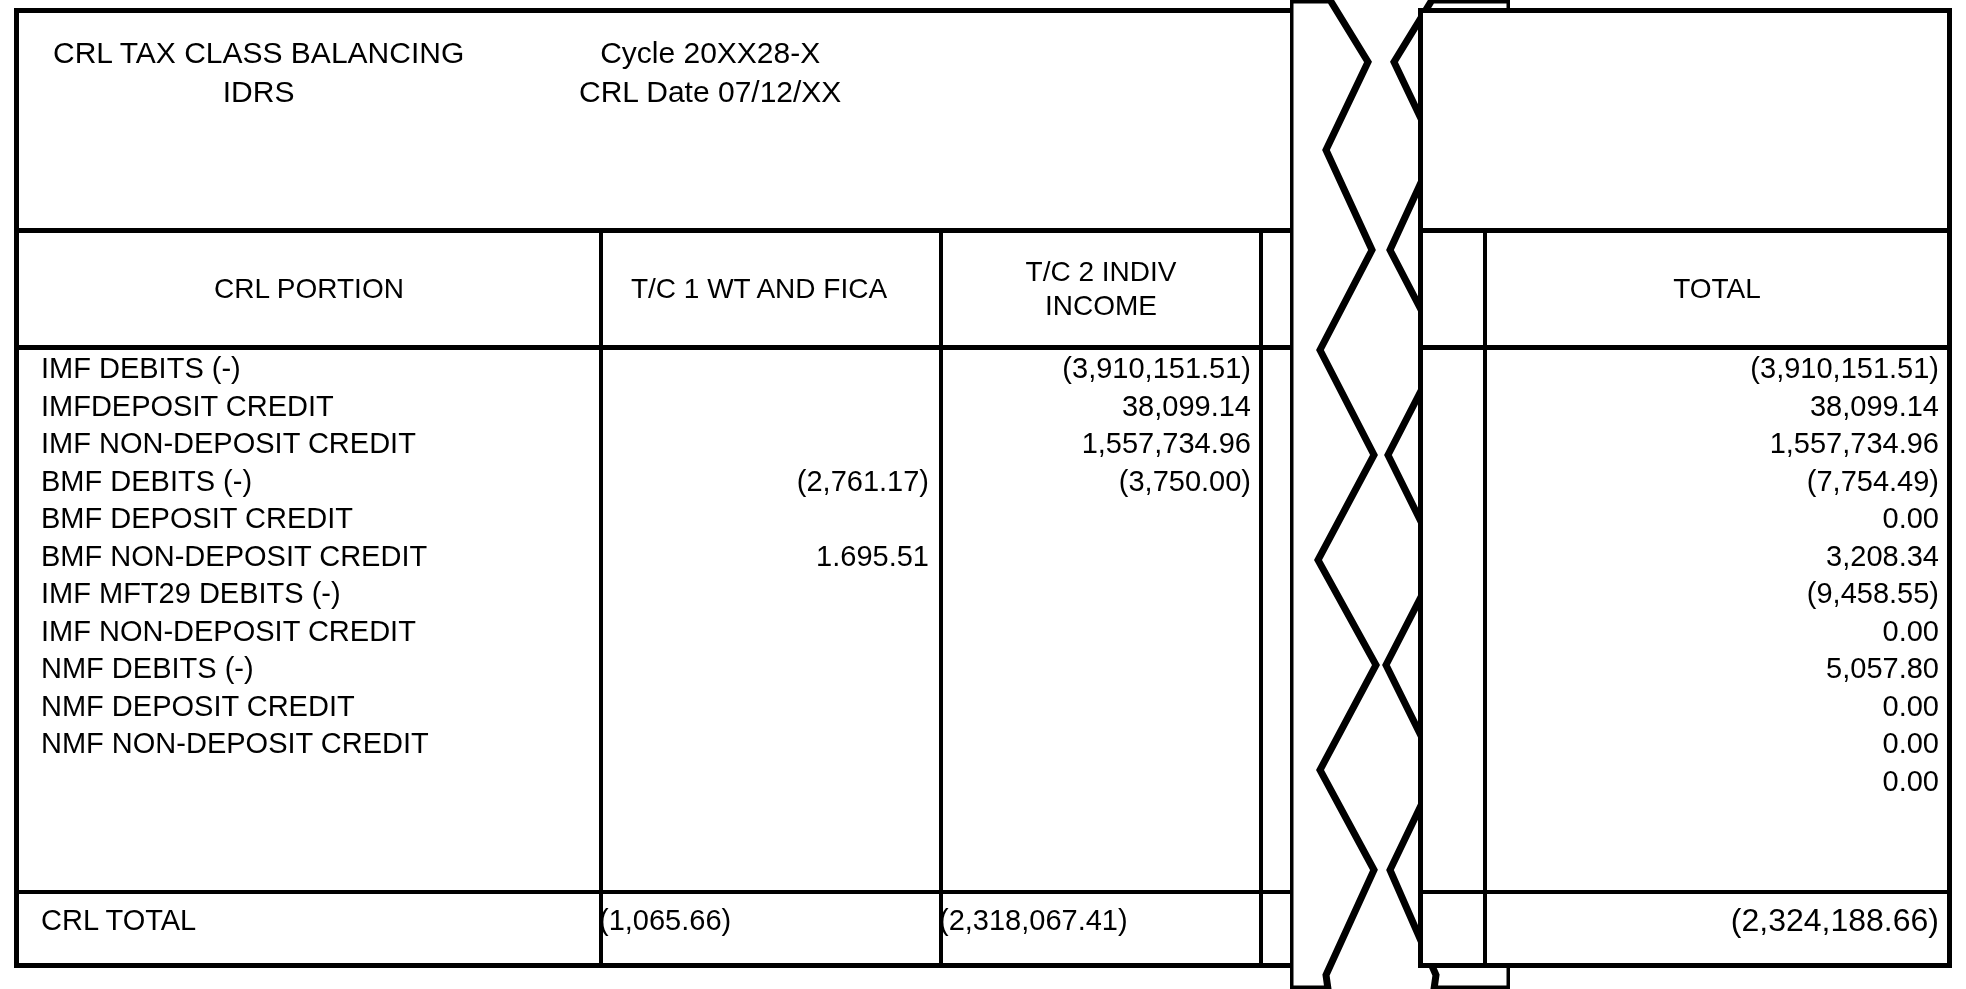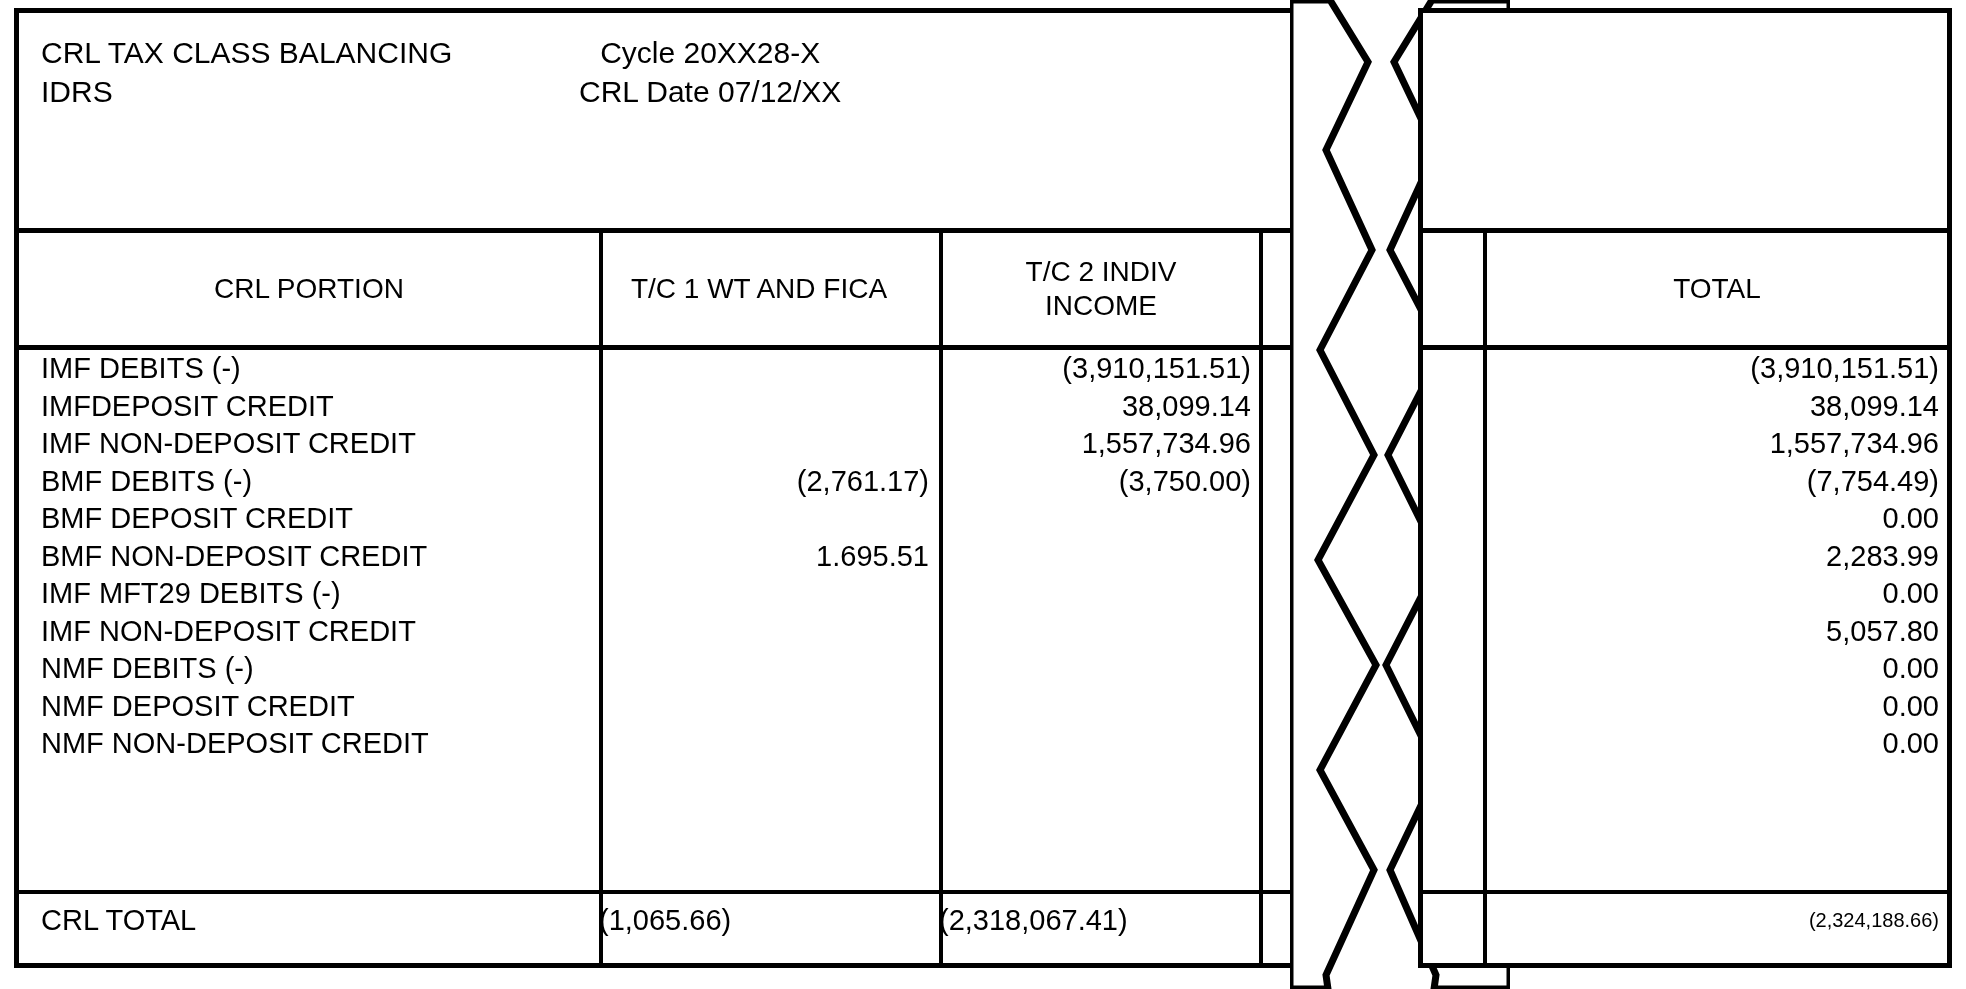"CRL TAX CLASS BALANCING" .hdr-left { left: 22px -> 34px; text-align: none -> center }
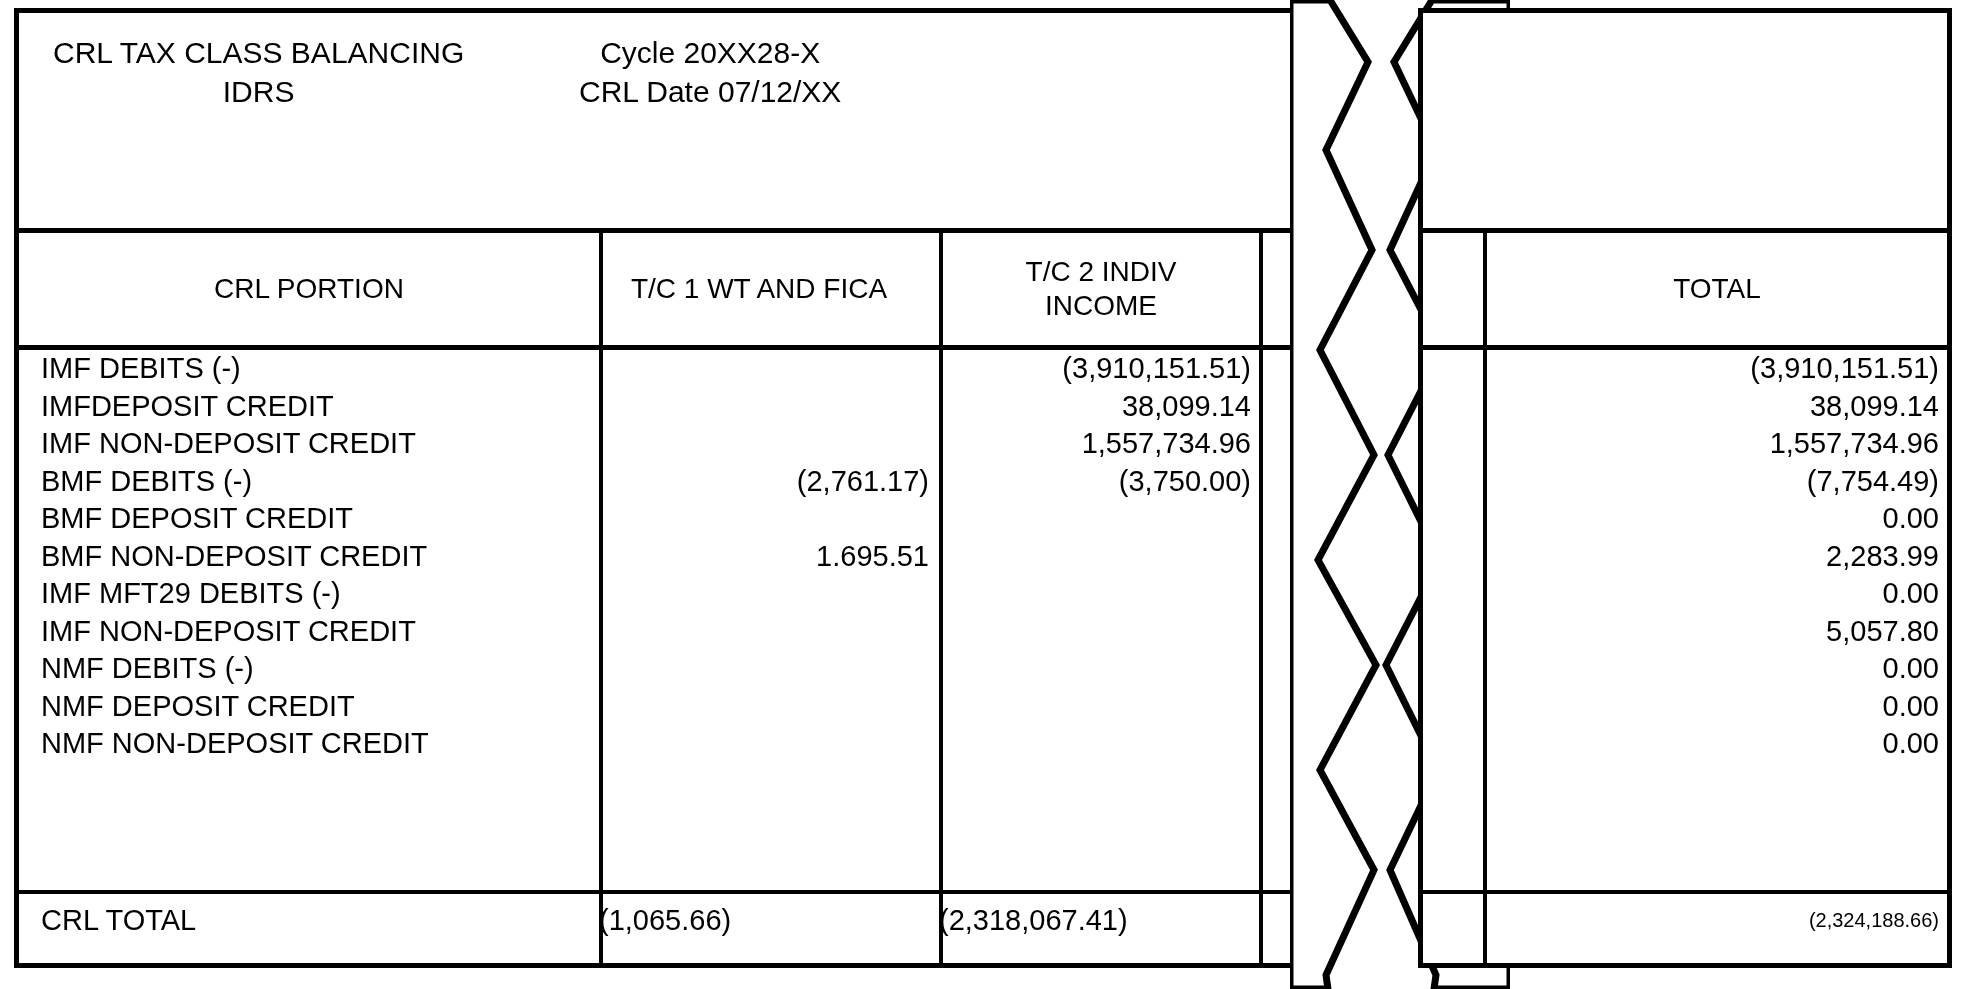"2,283.99" span.r-num { text: 2,283.99 -> 3,208.34 }
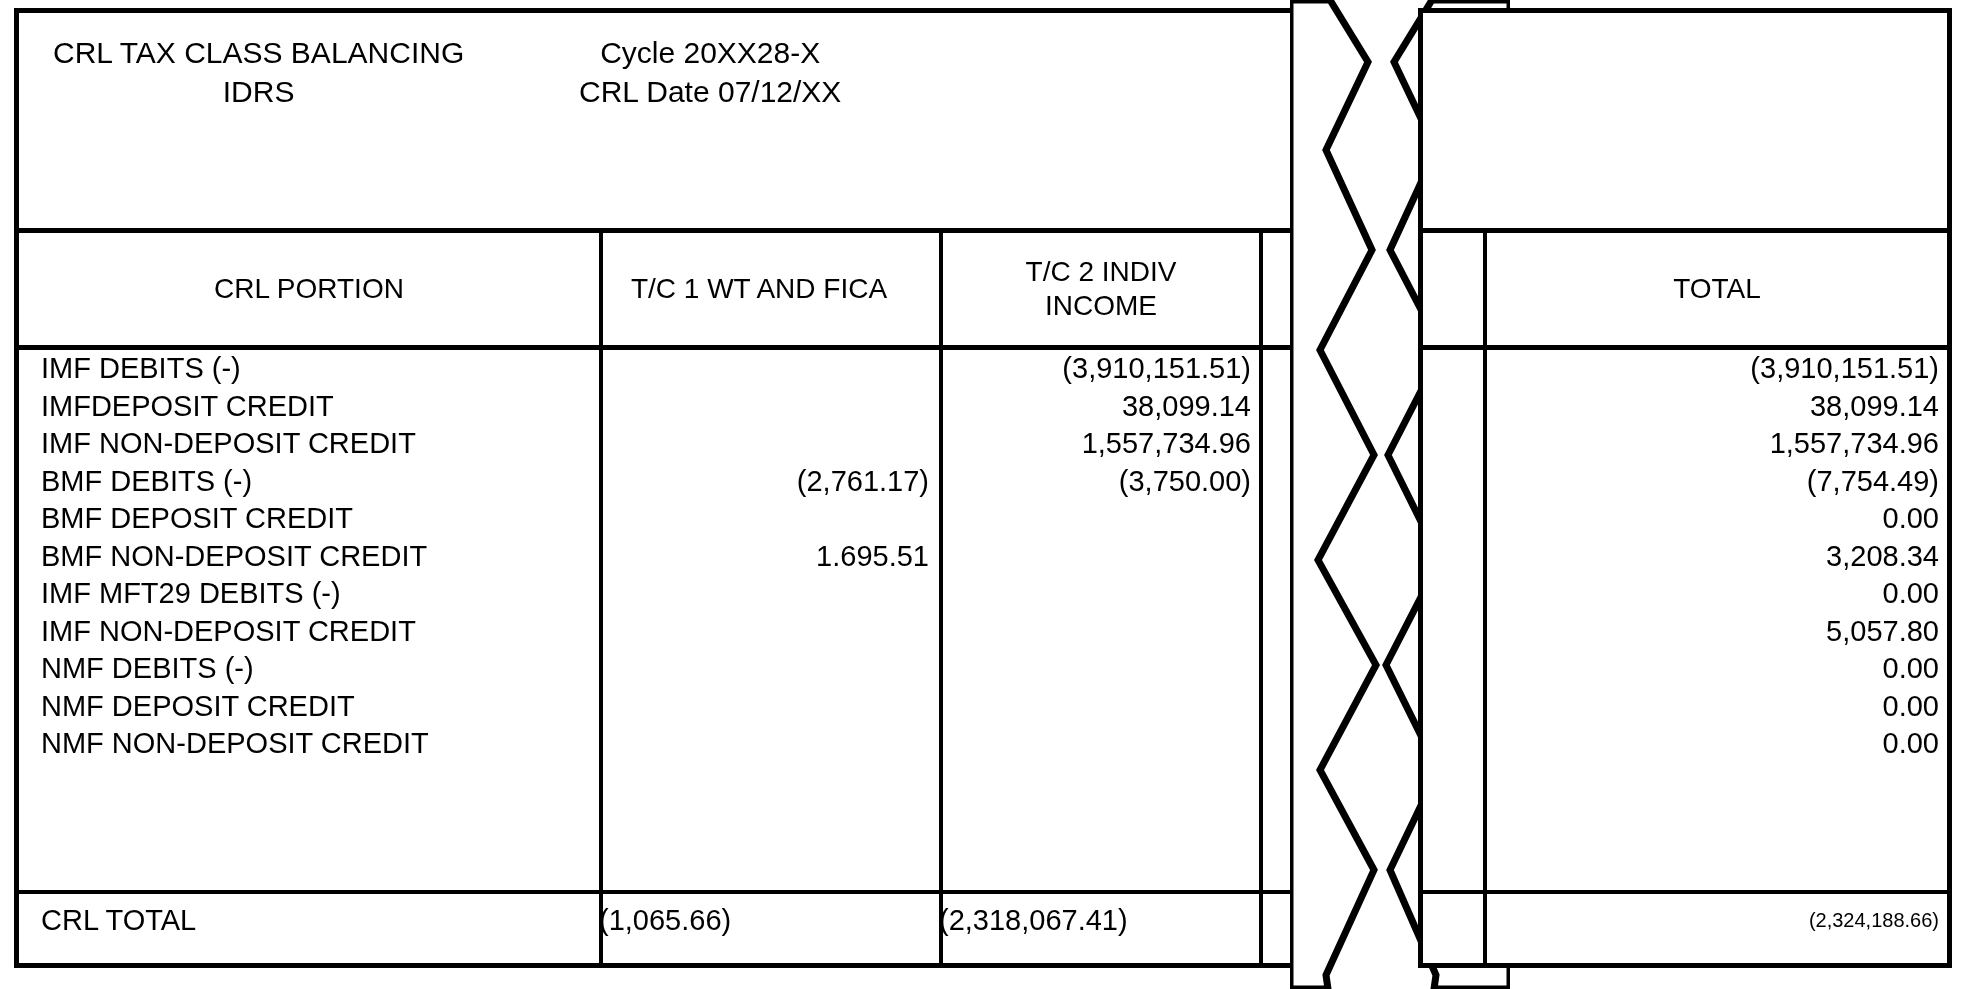"(9,458.55)" div.r-row { html: none -> <div> <span>(9,458.55)</span> </div> }
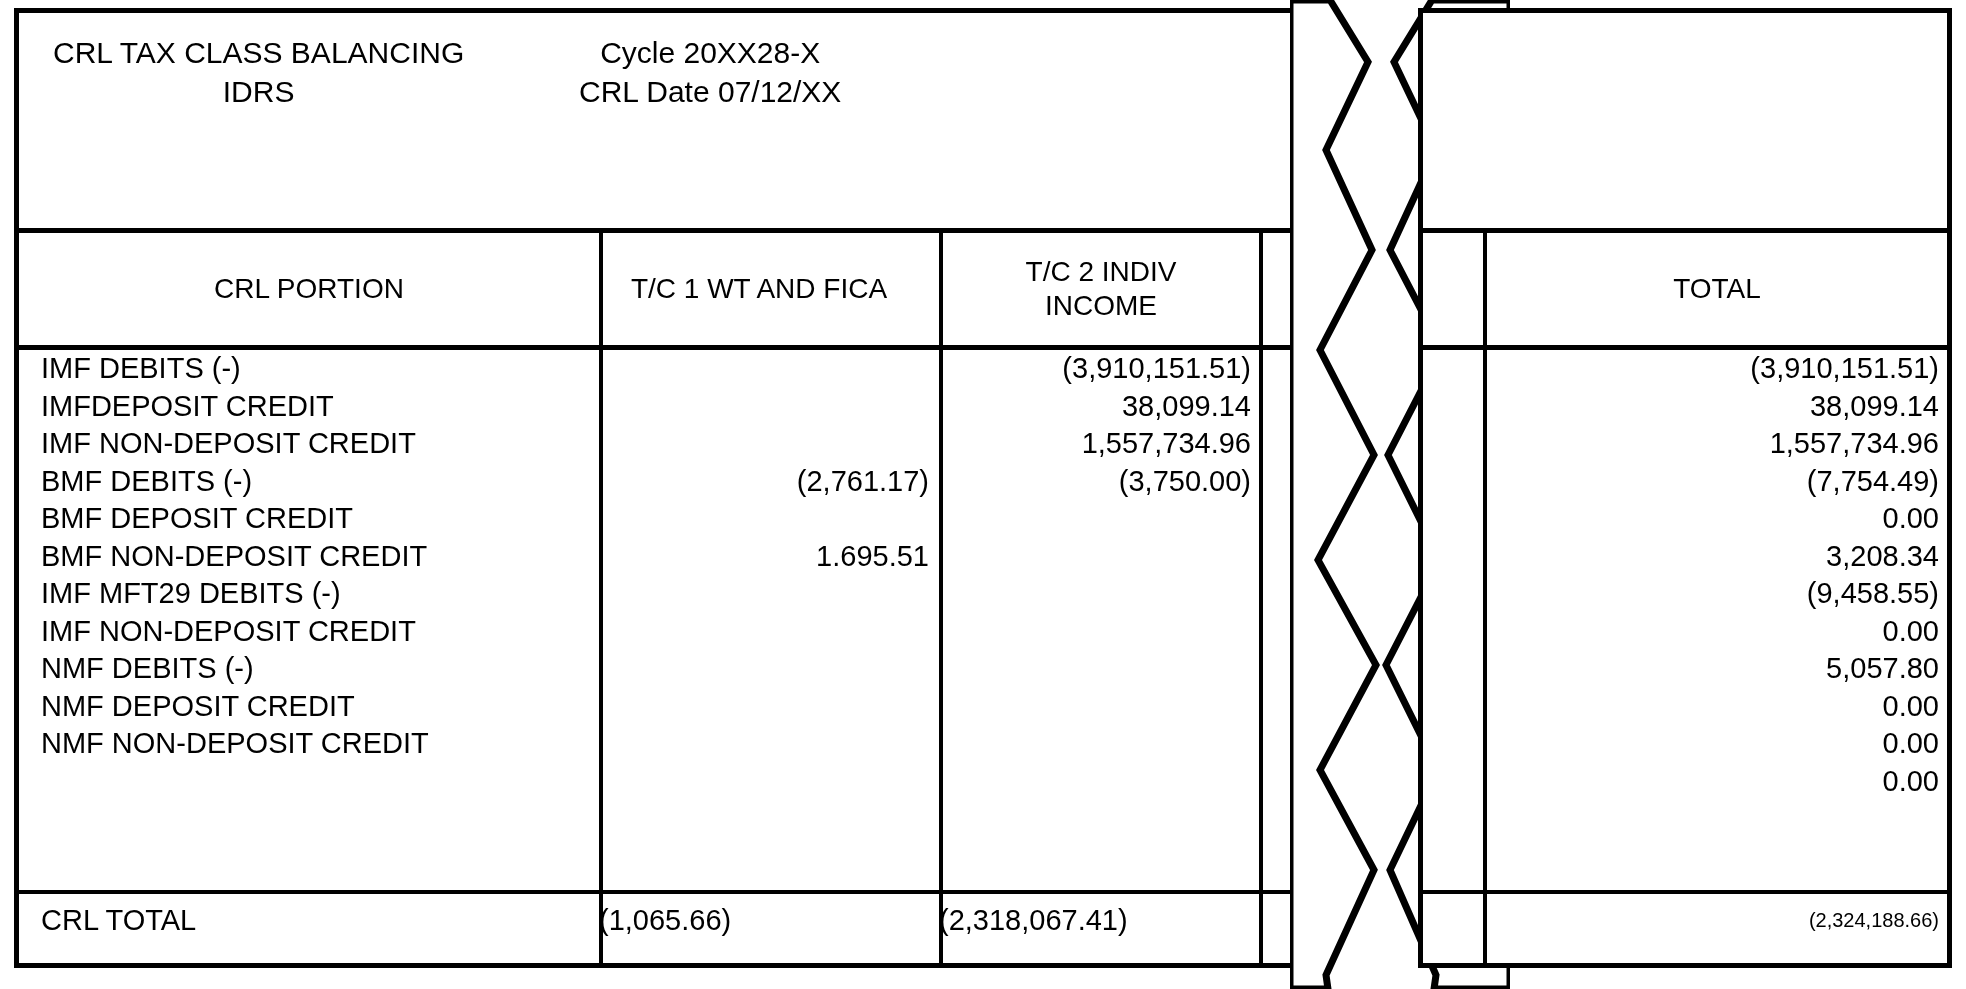"(2,324,188.66)" .r-total-num { font-size: 20px -> 32px }
